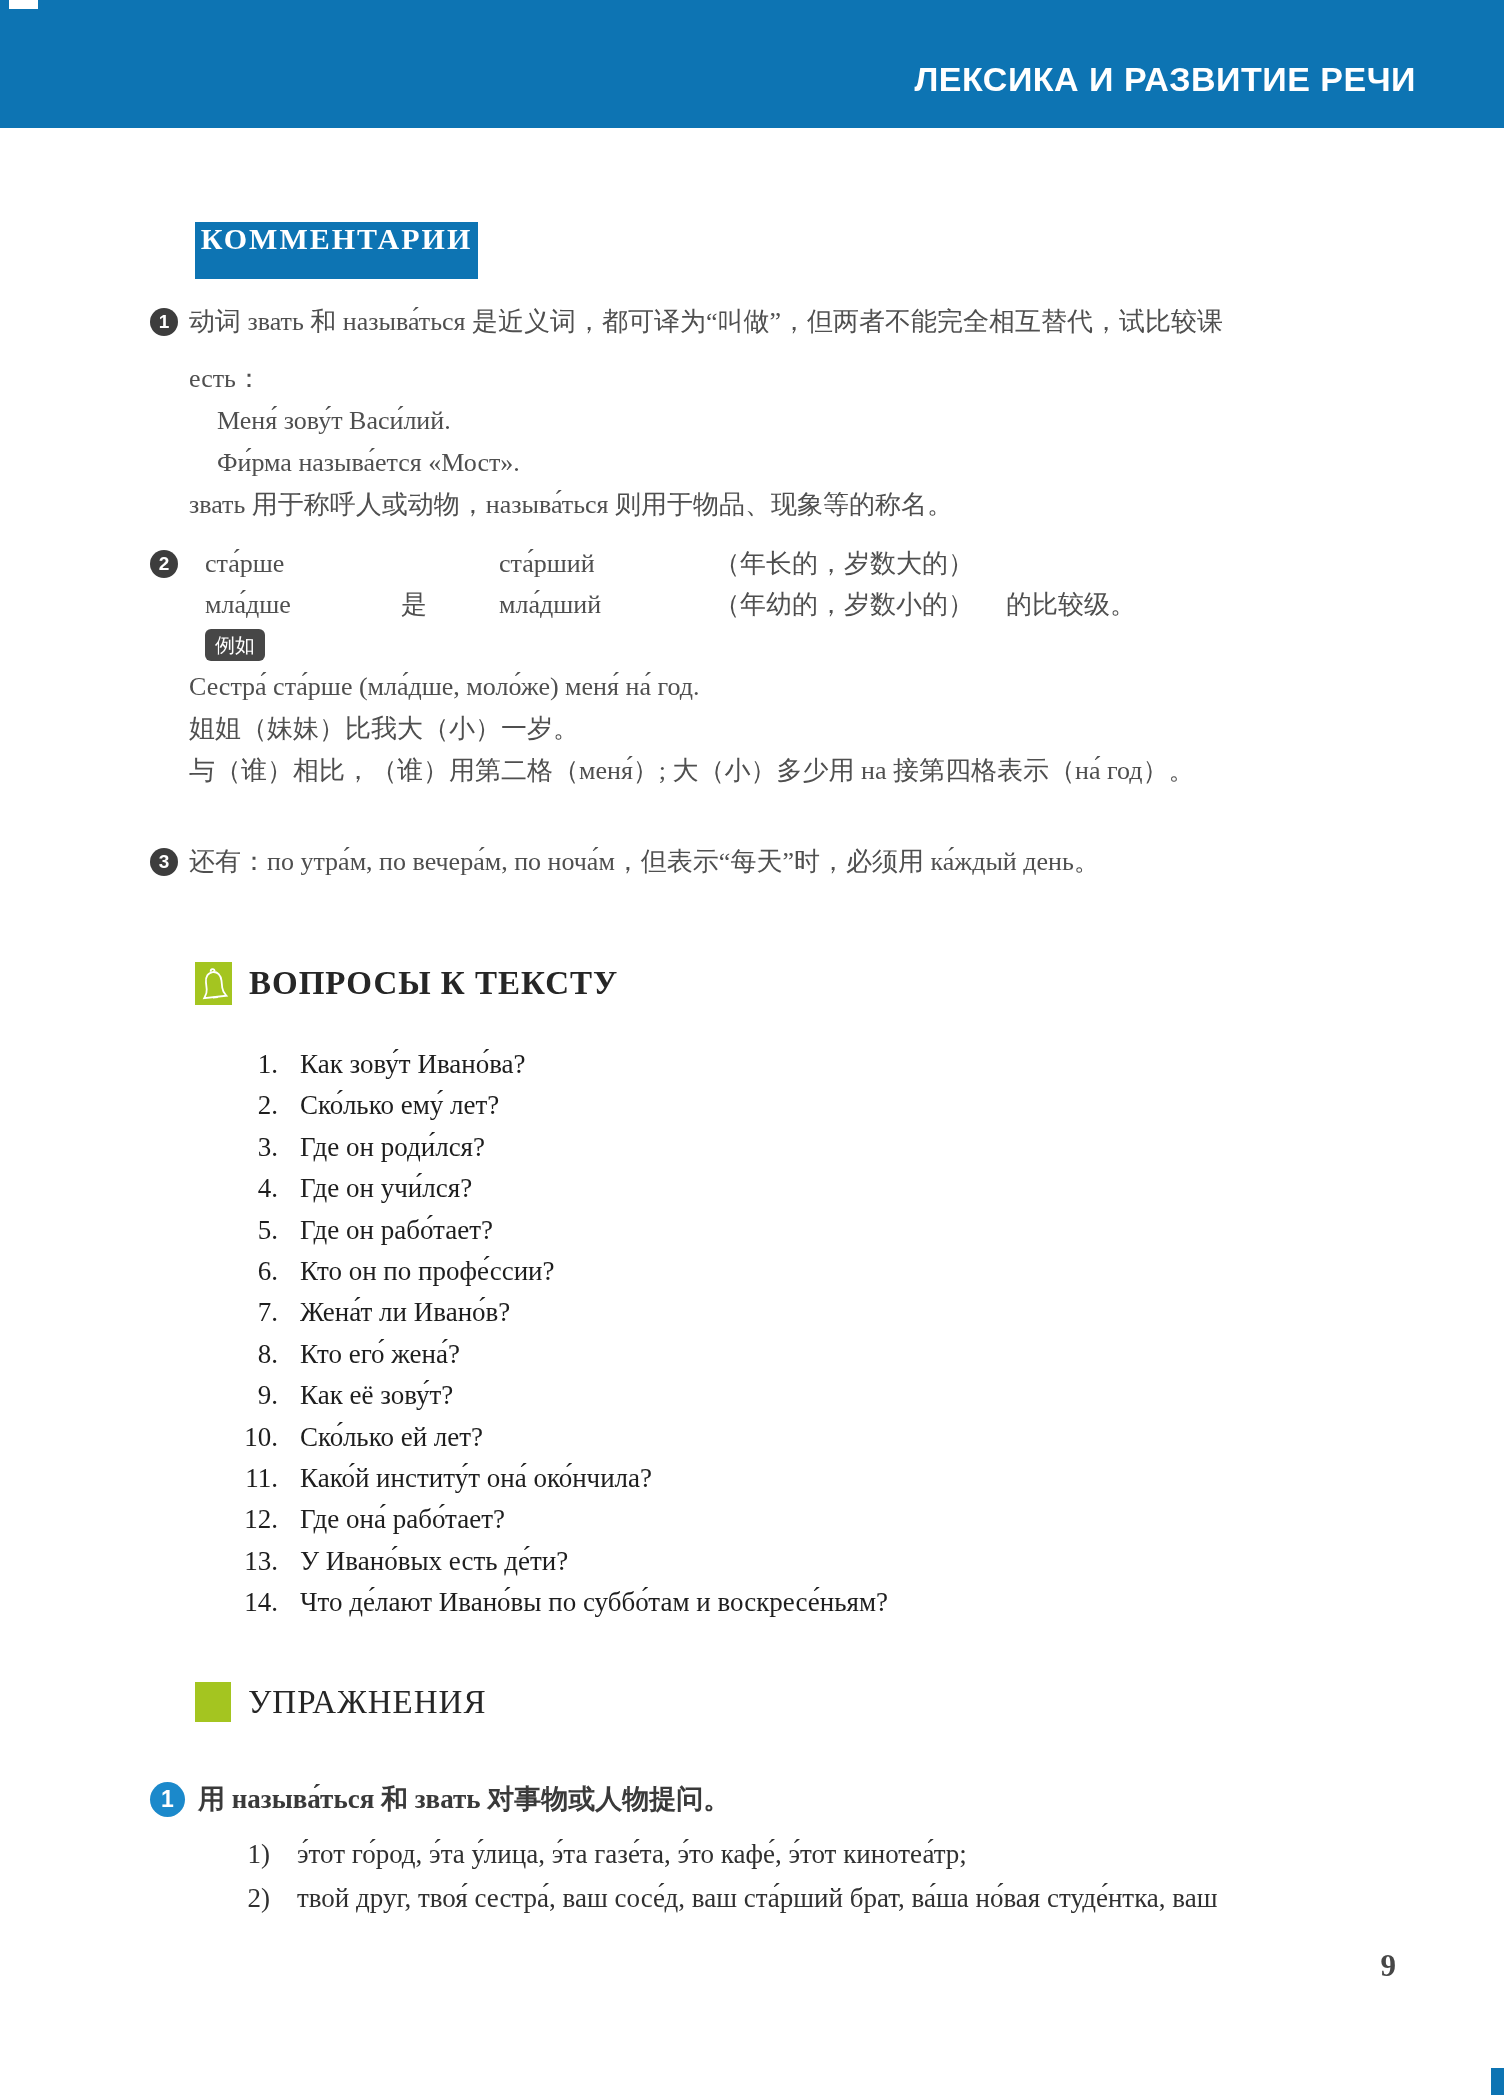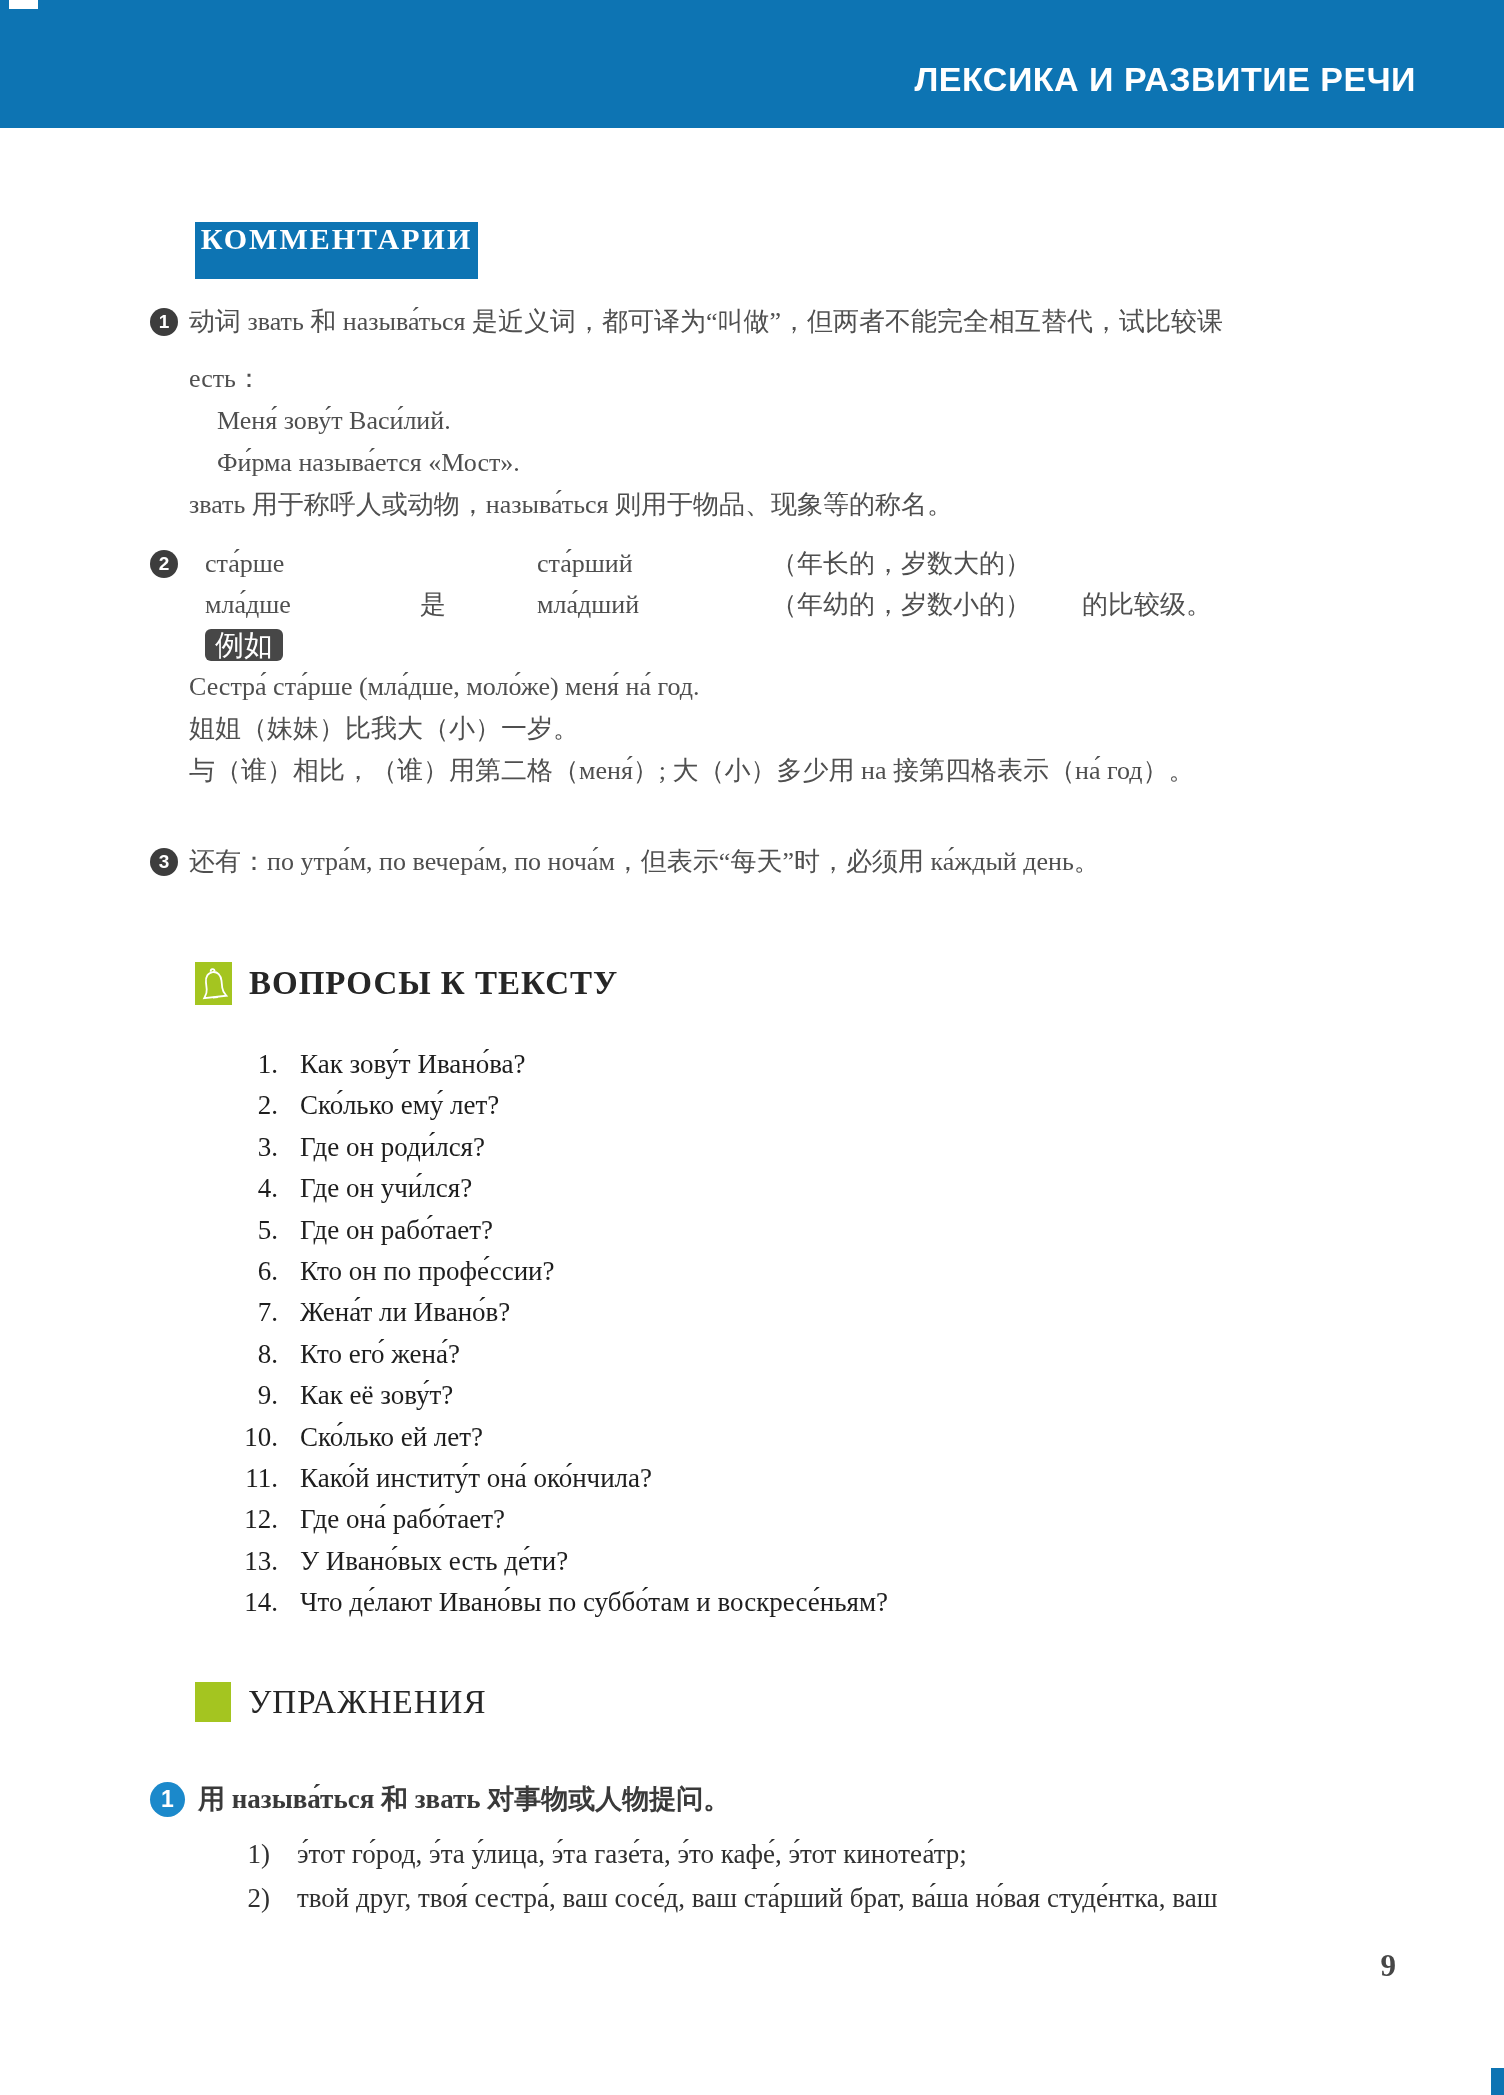"ста́рше" .t-row { gap: 19px -> none }
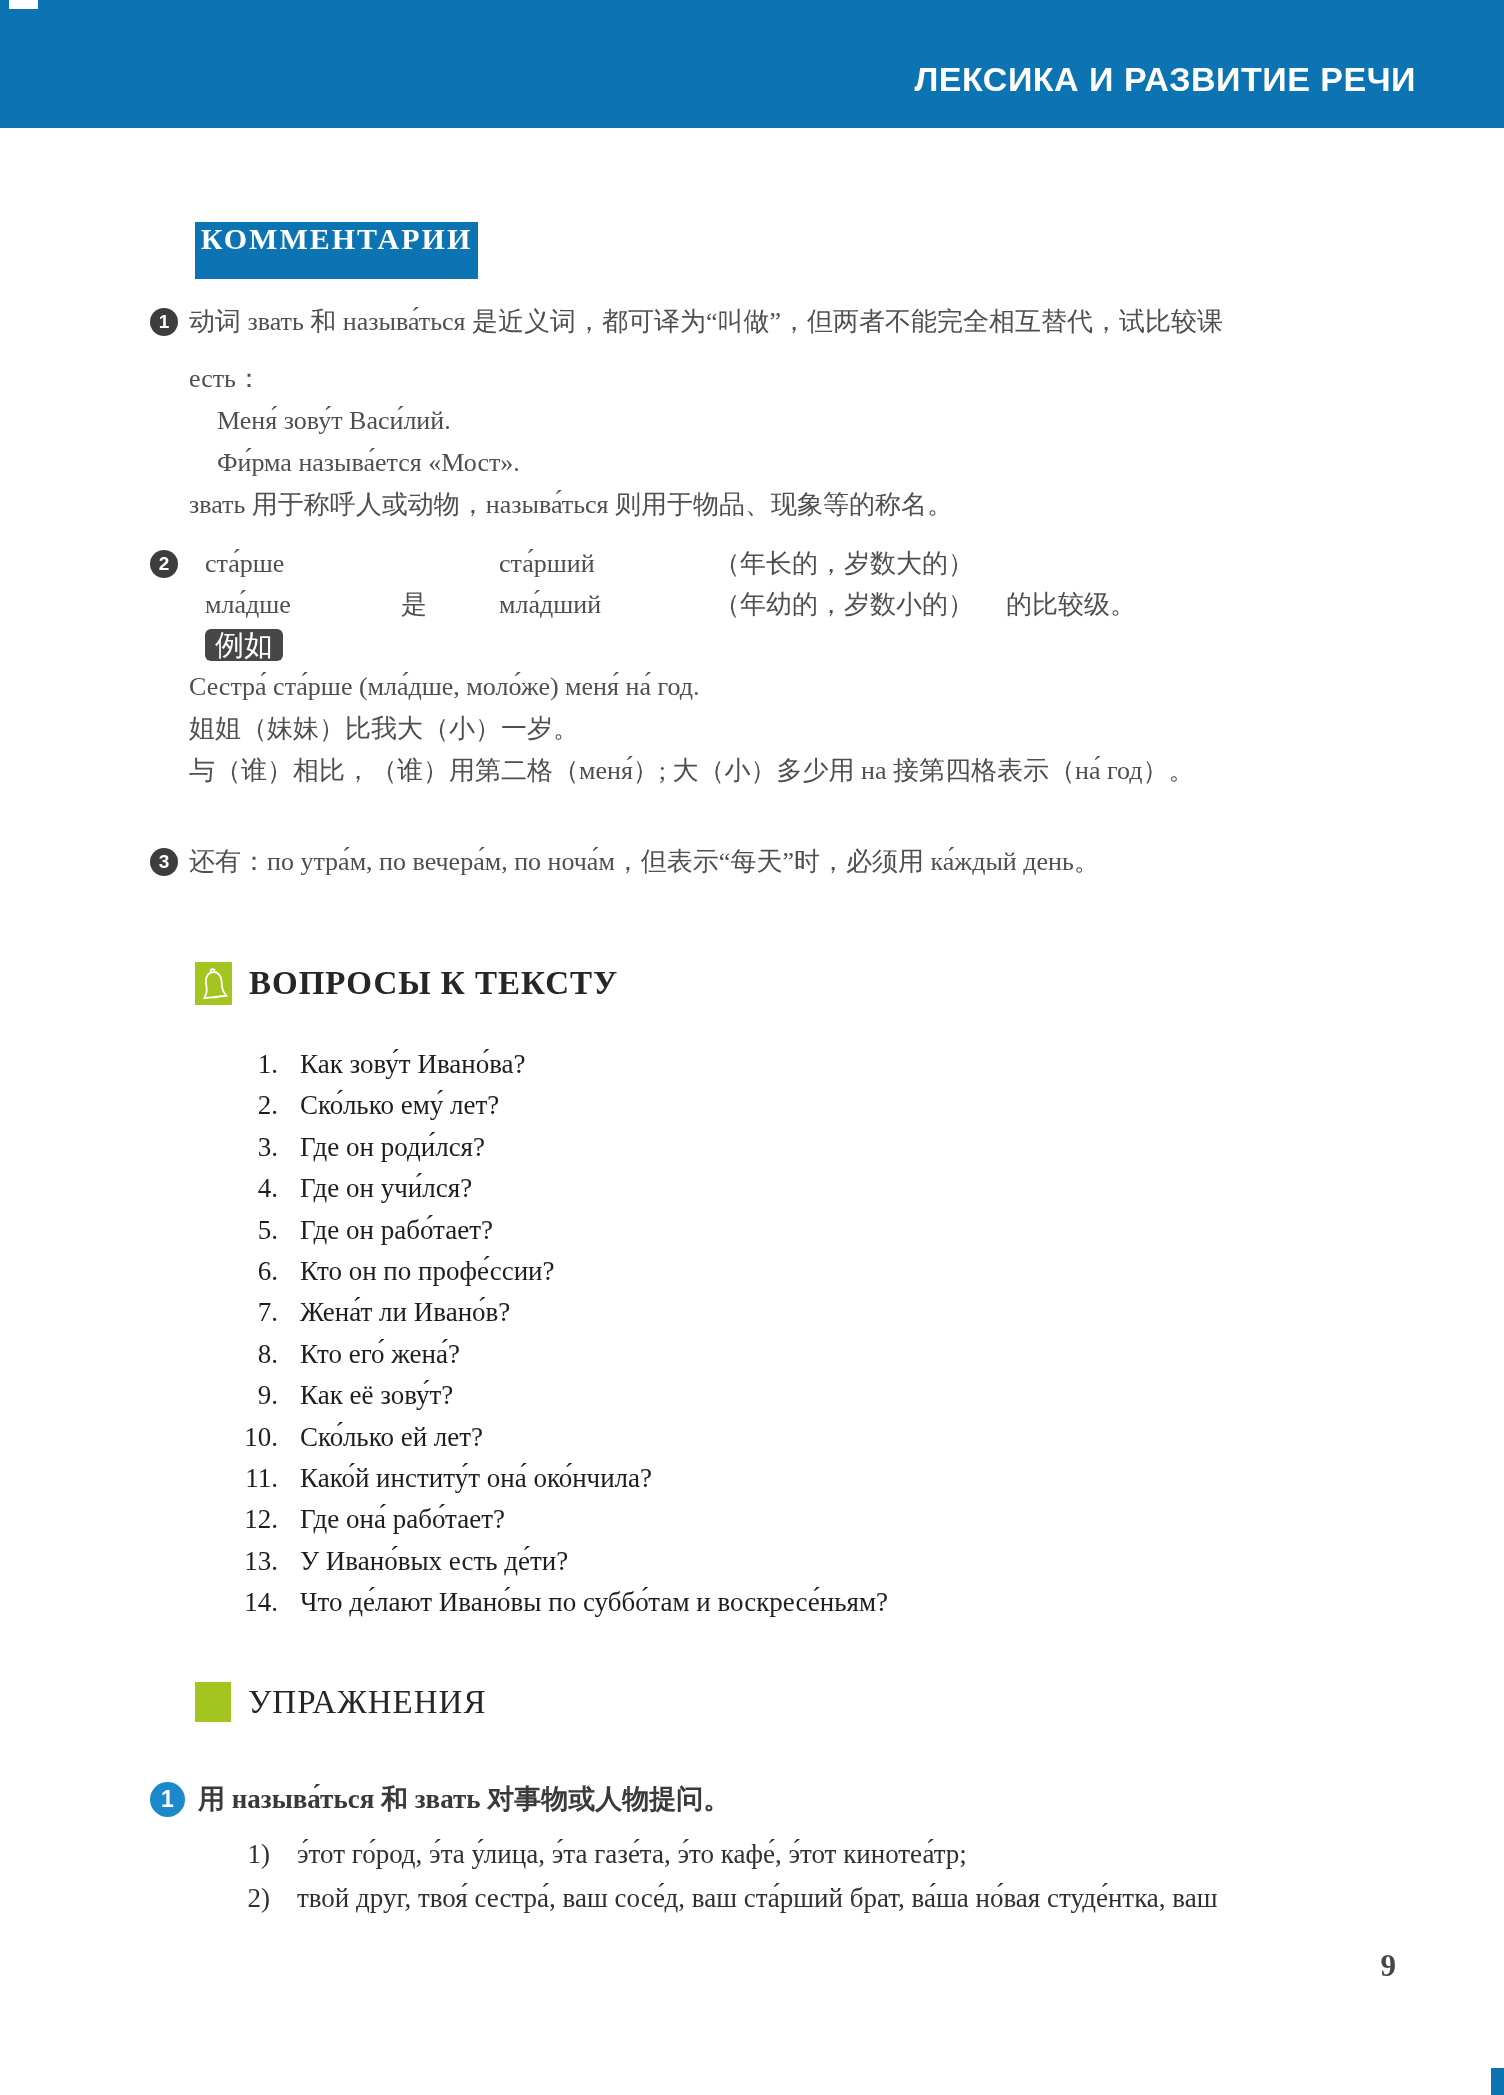"例如" .ex-badge { font-size: 29px -> 20px }
